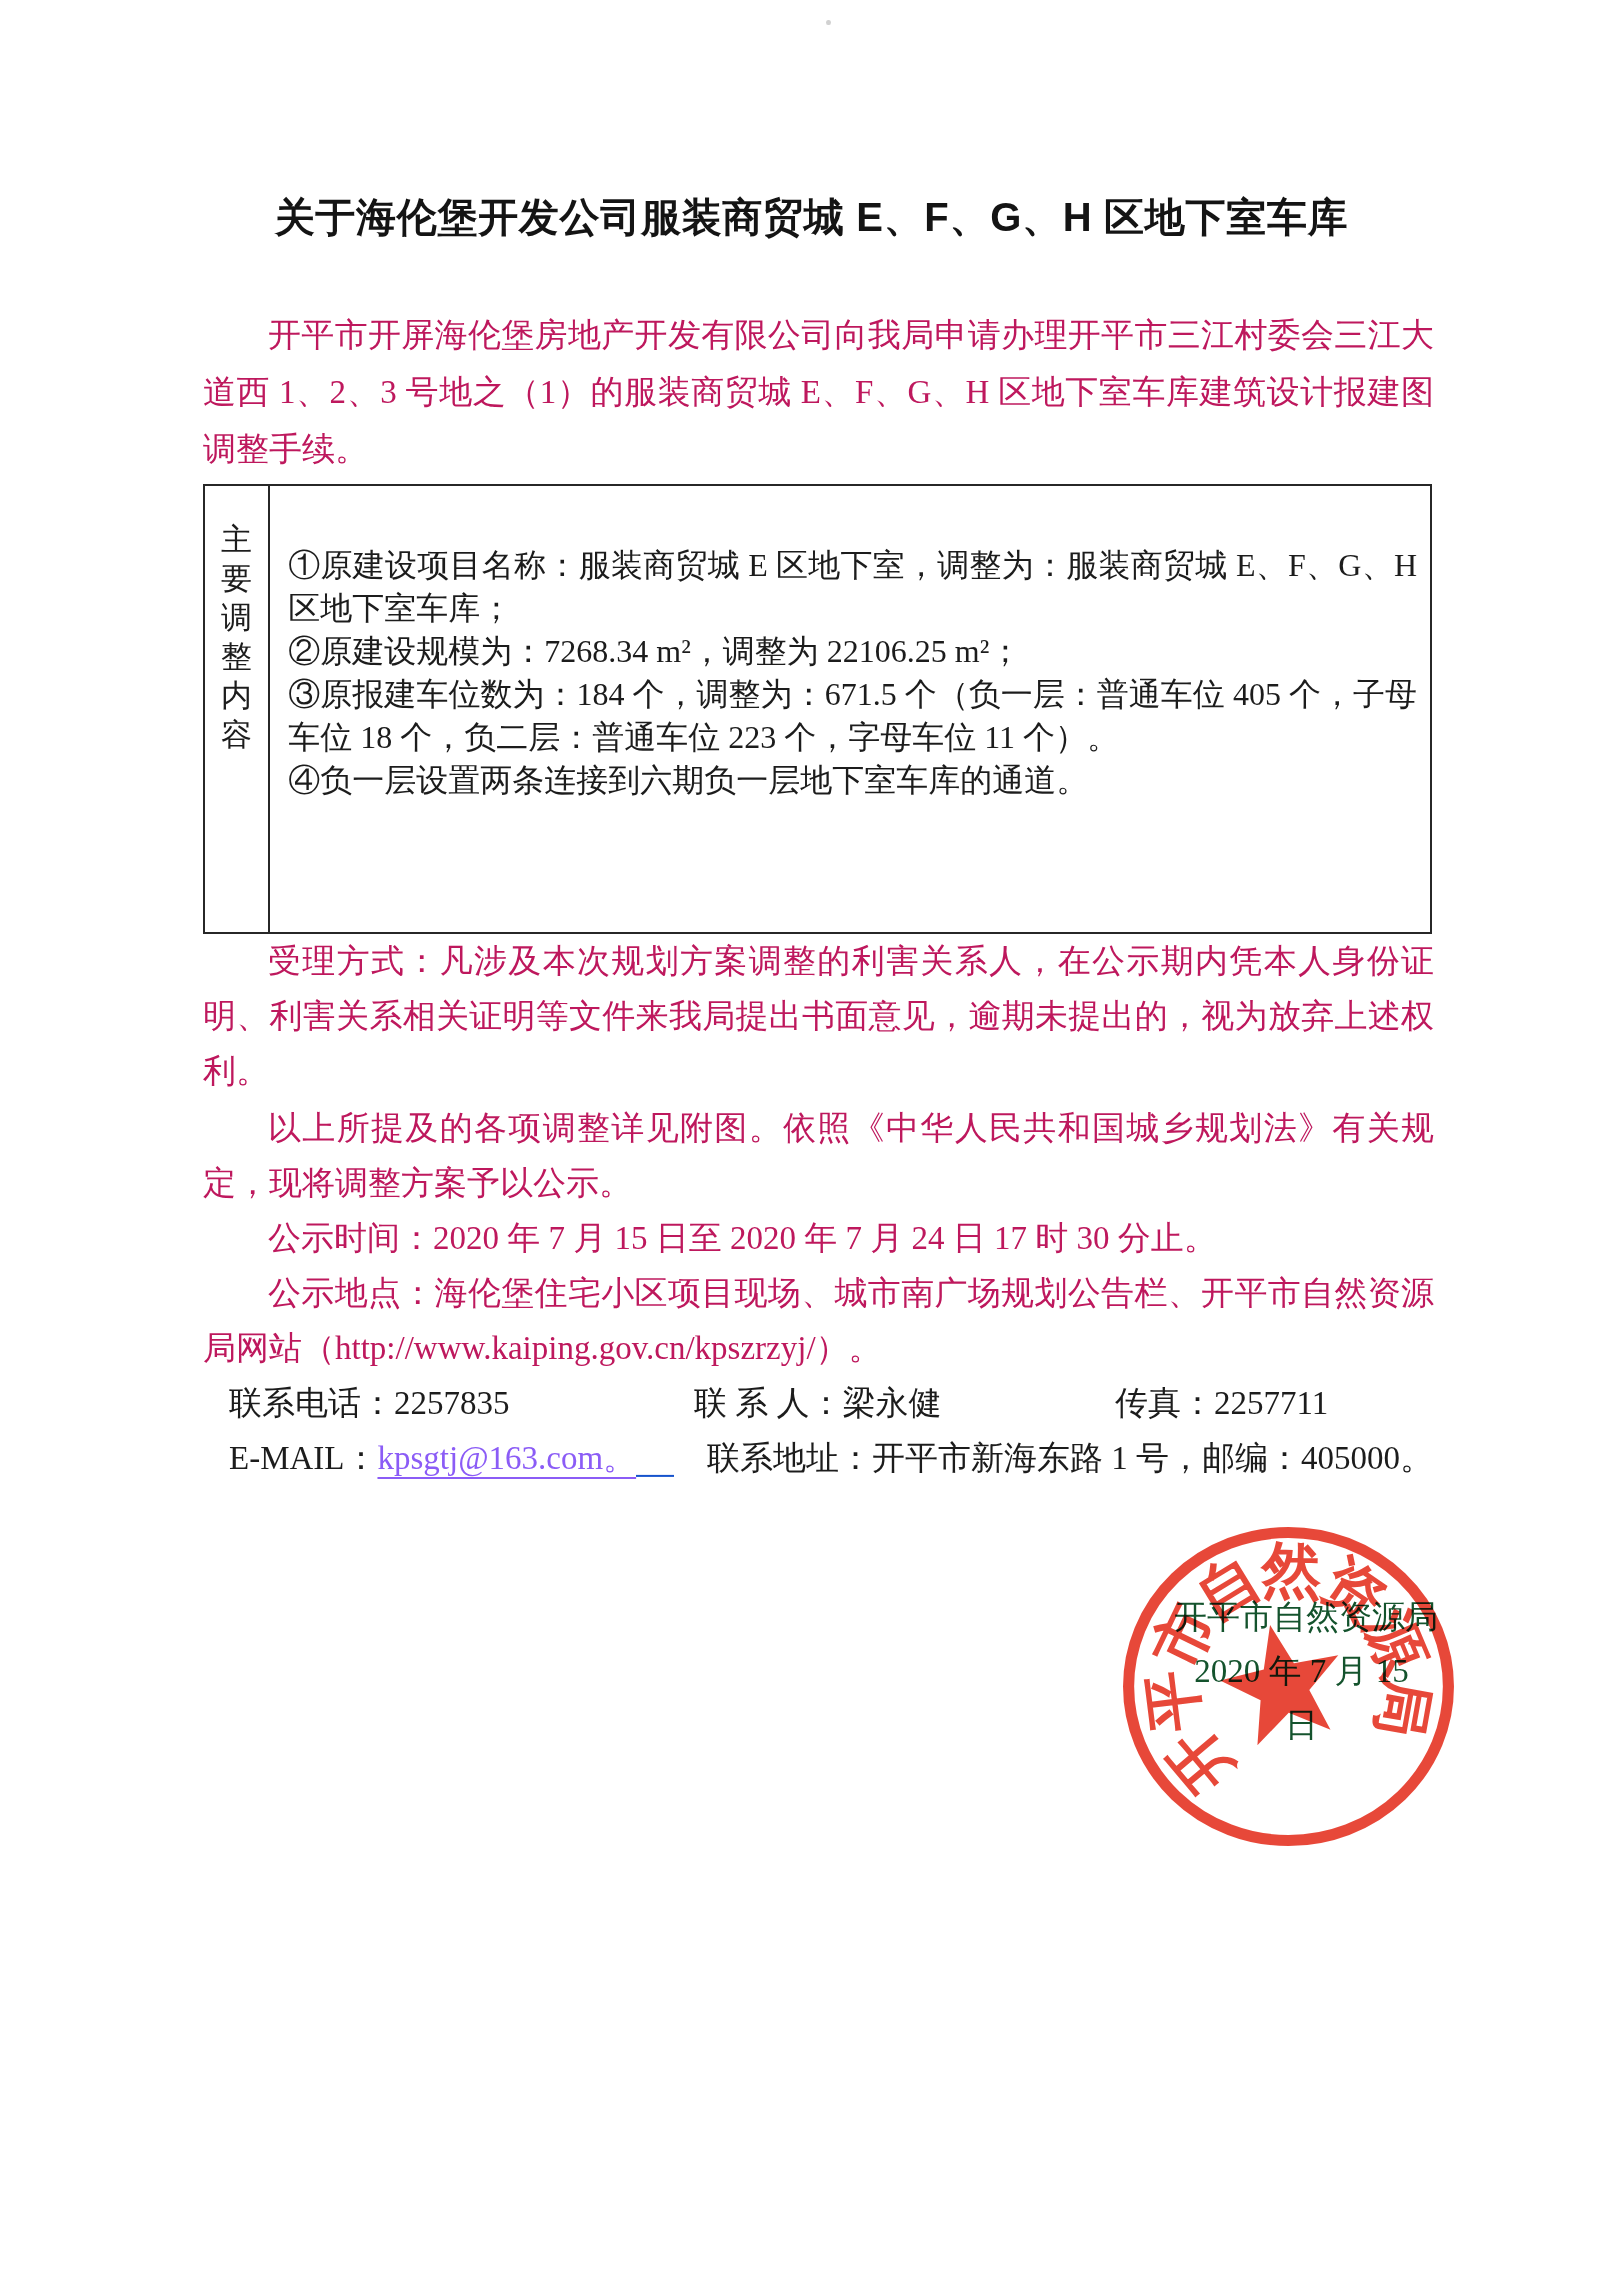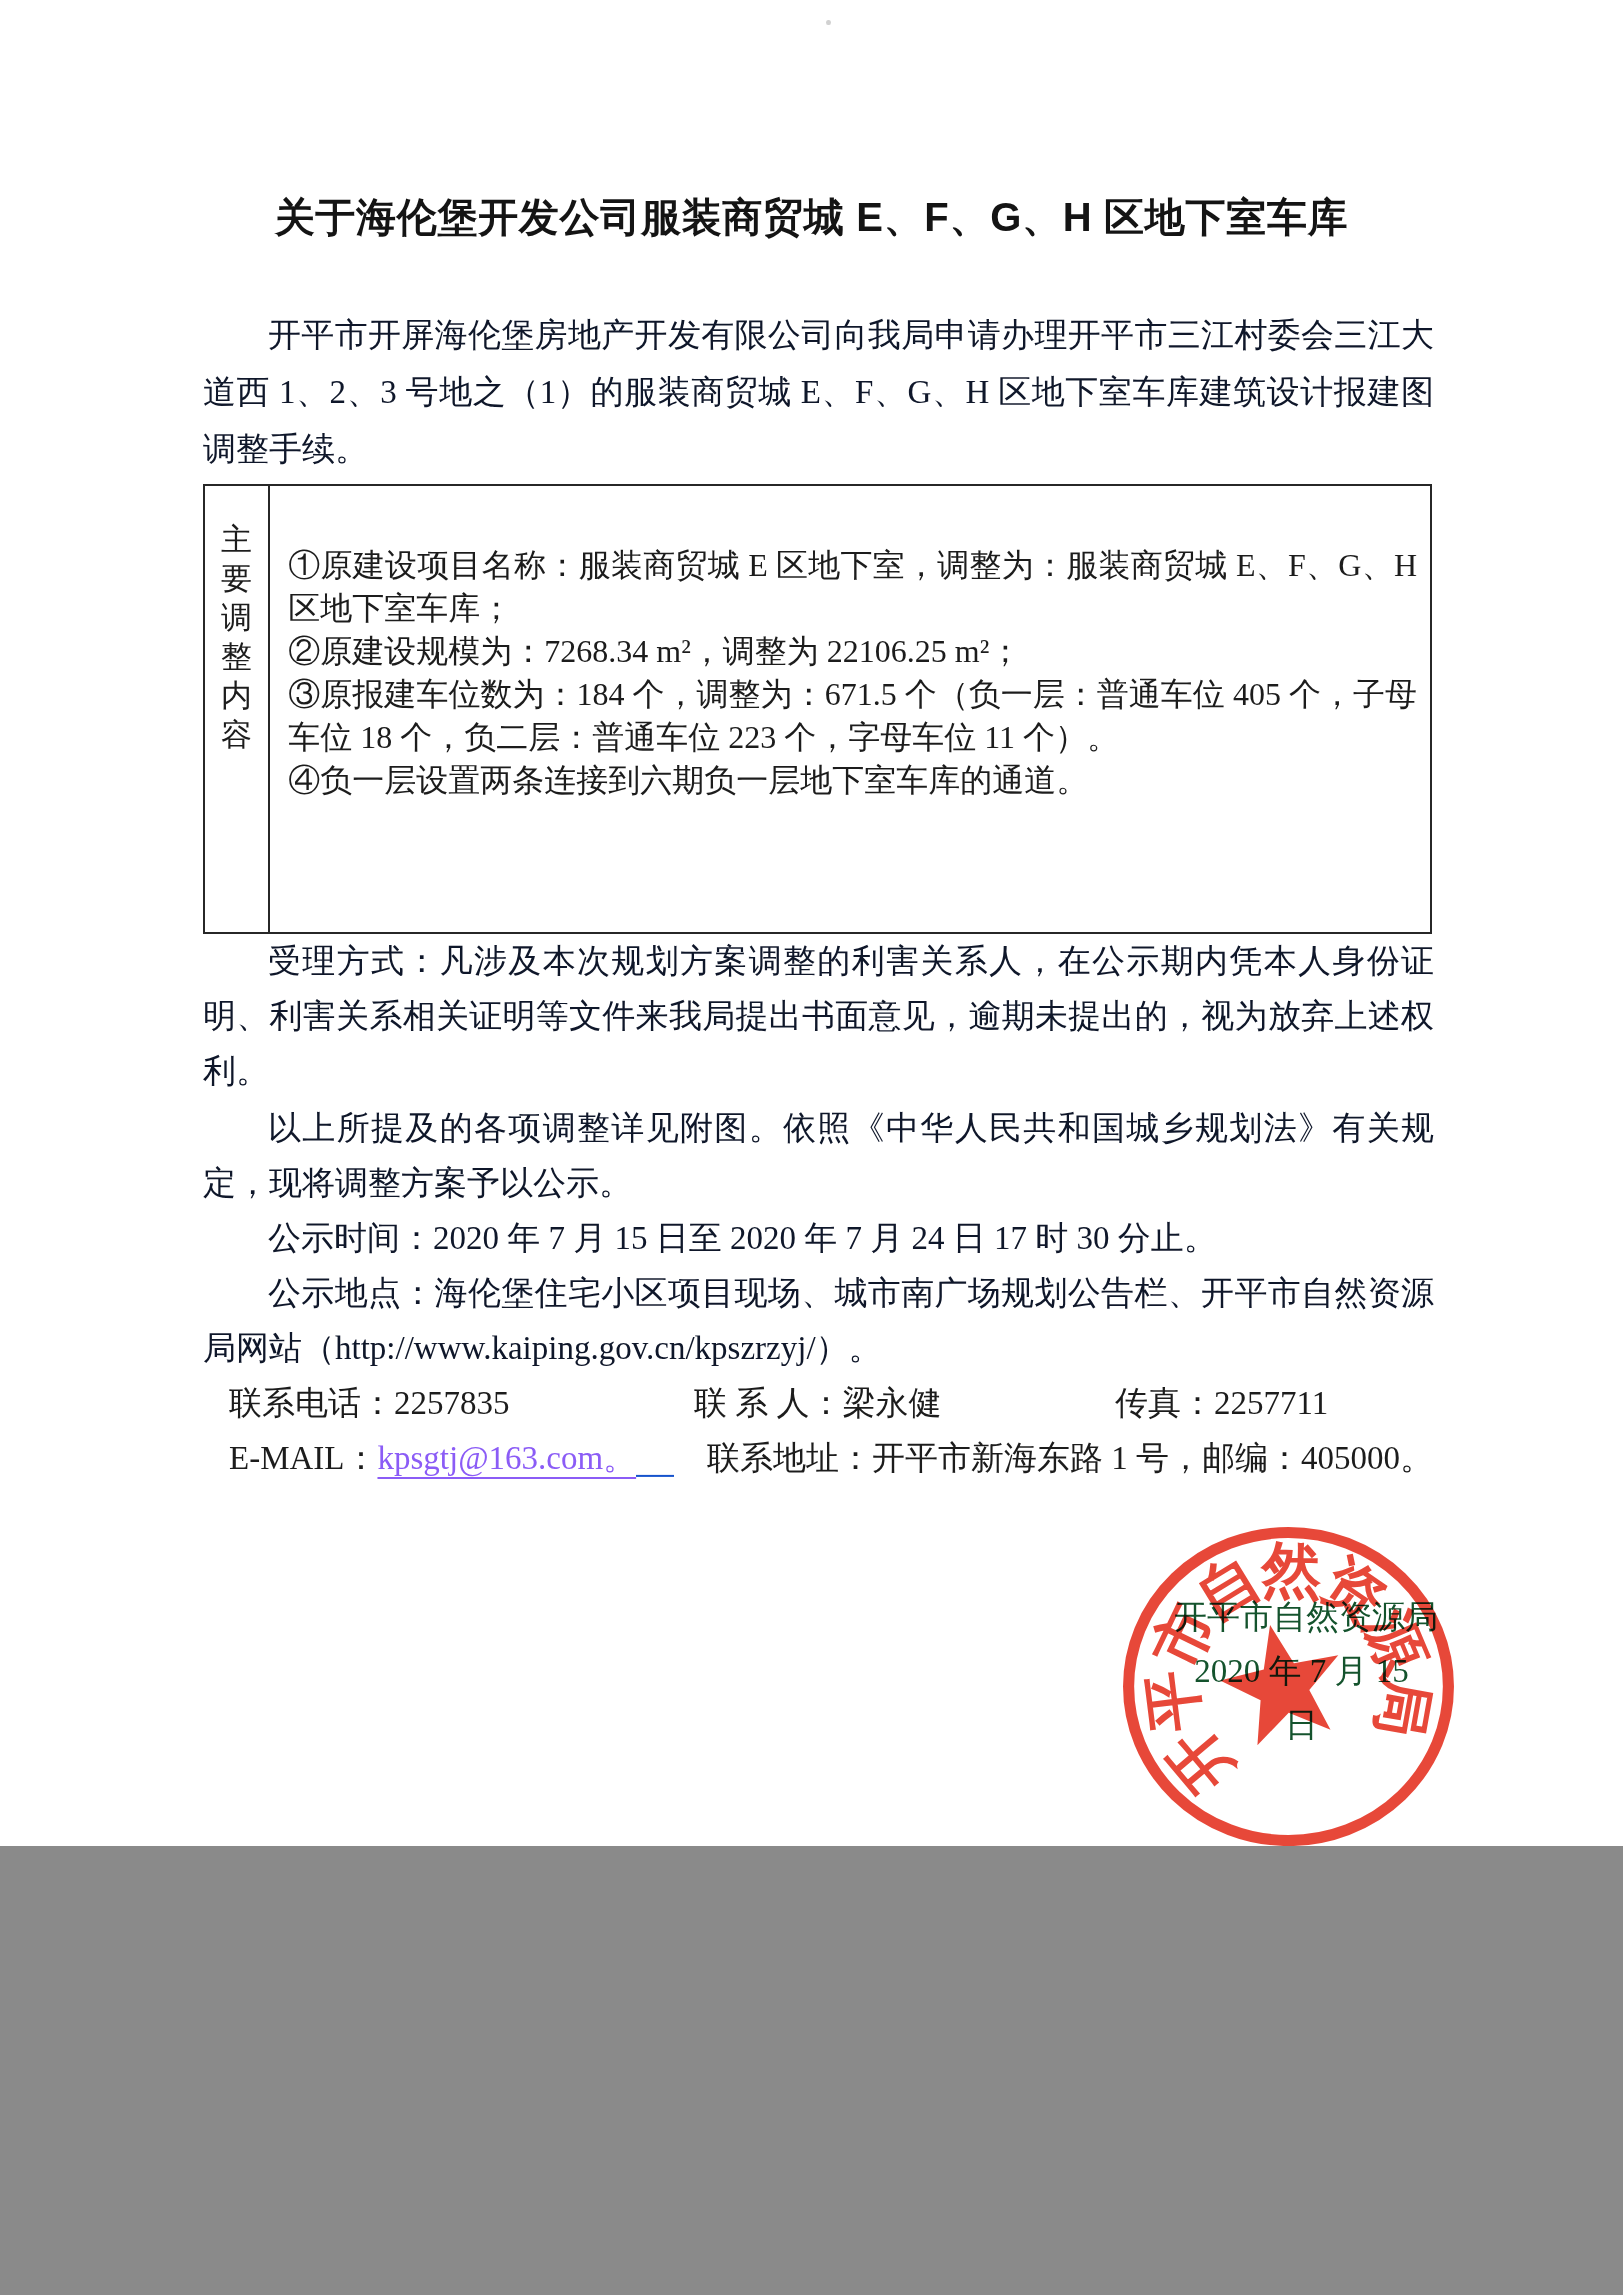"关于海伦堡开发公司服装商贸城 E、F、G、H 区地下室车库" .page { height: 1846px -> 2295px }
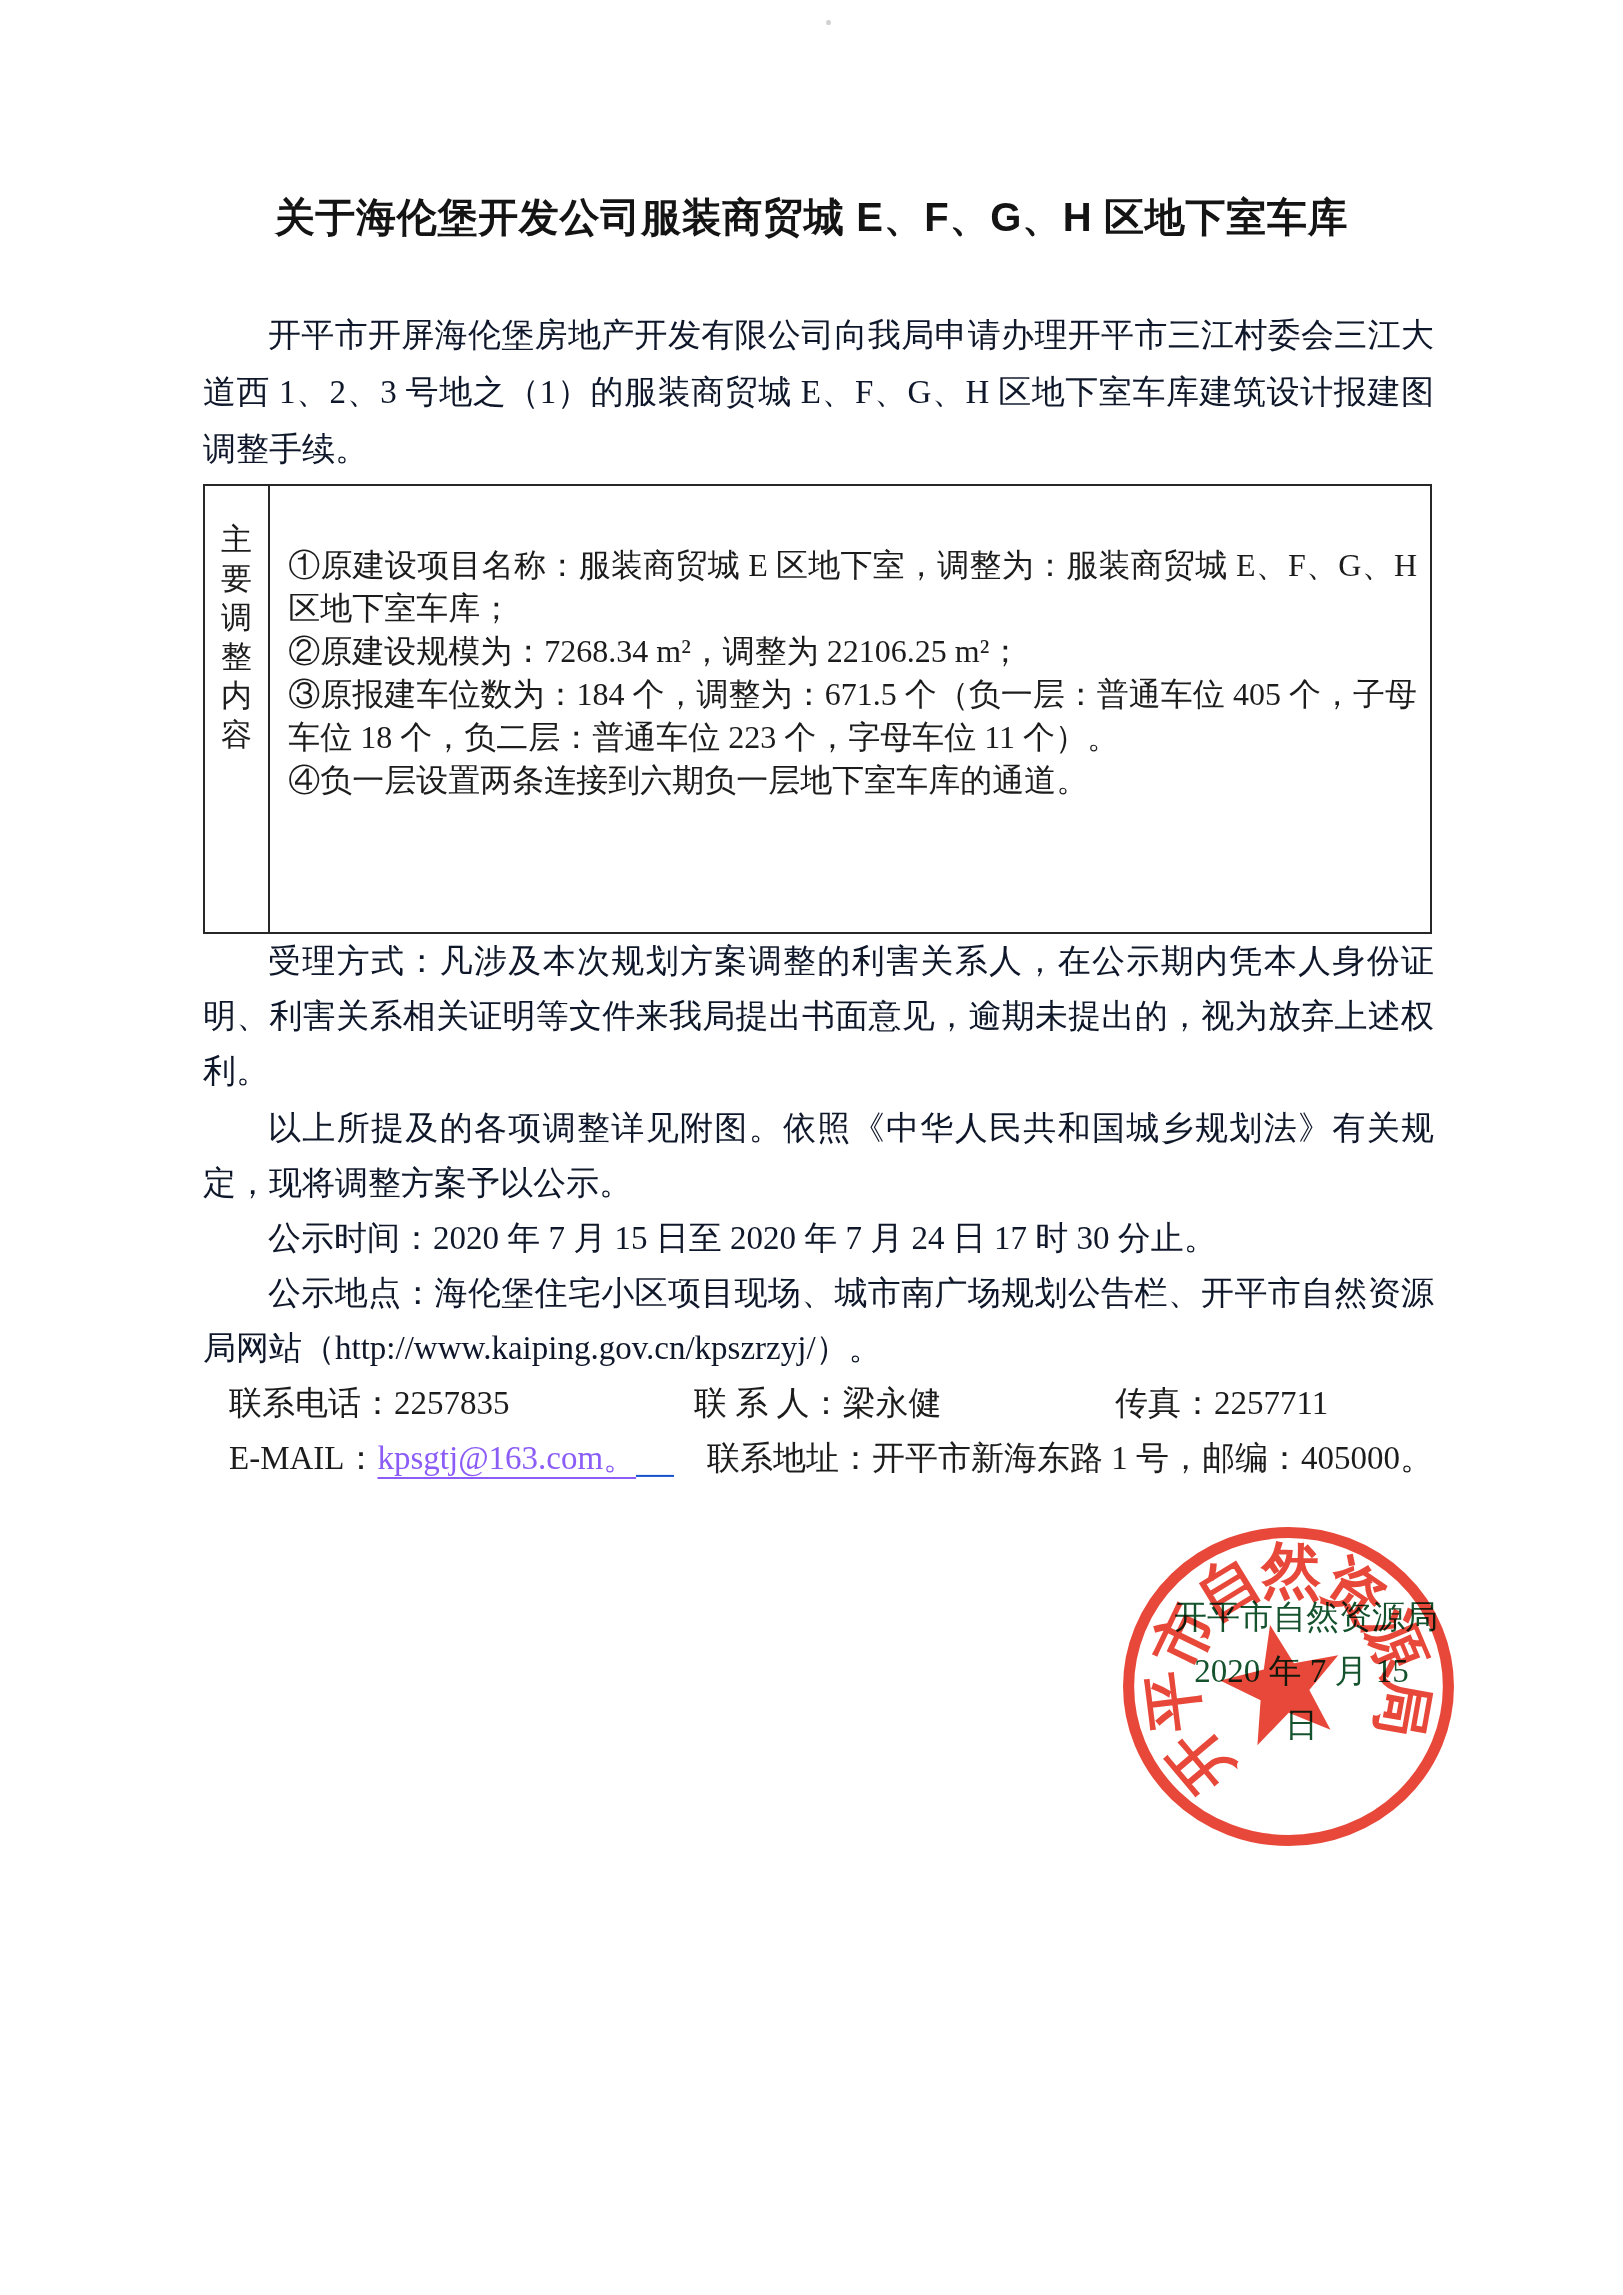"开平市开屏海伦堡房地产开发有限公司向我局申请办理开平市三江村委会三江大道西" p.body { color: #0f172a -> #be185d }
